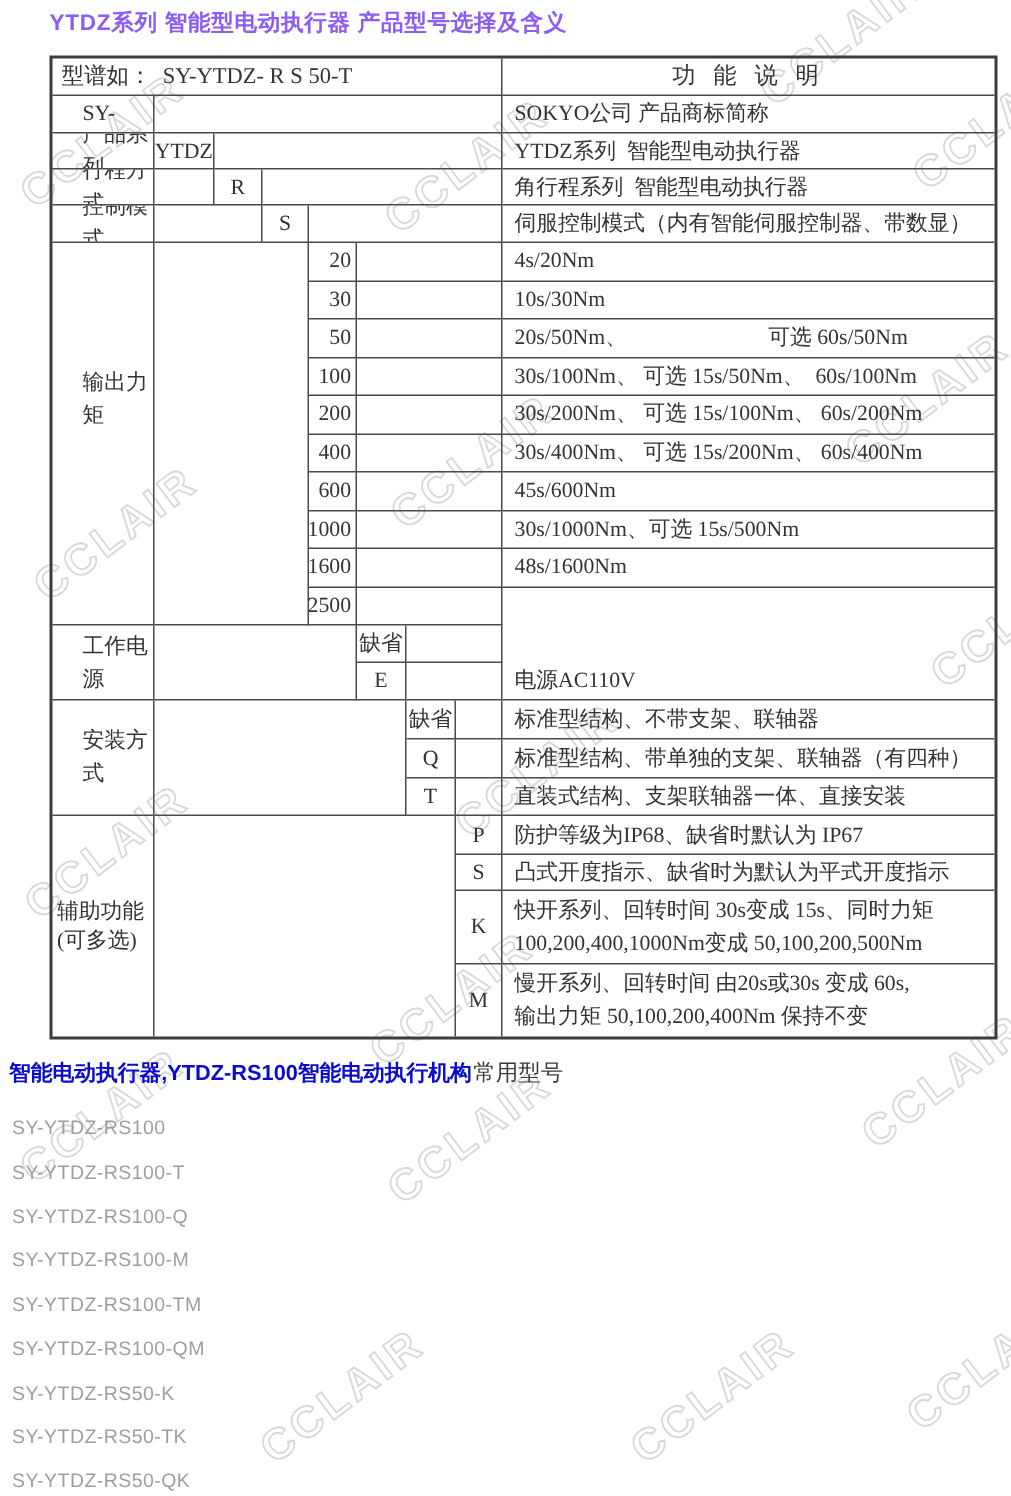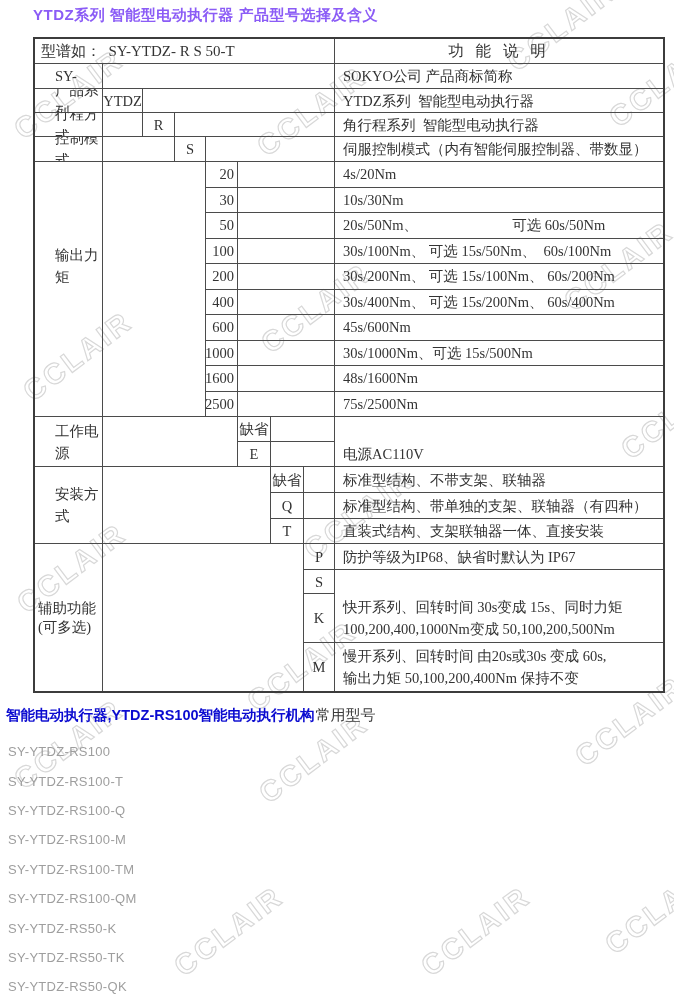"75s/2500Nm" div.cell { html: <div>75s/2500Nm</div> -> none }
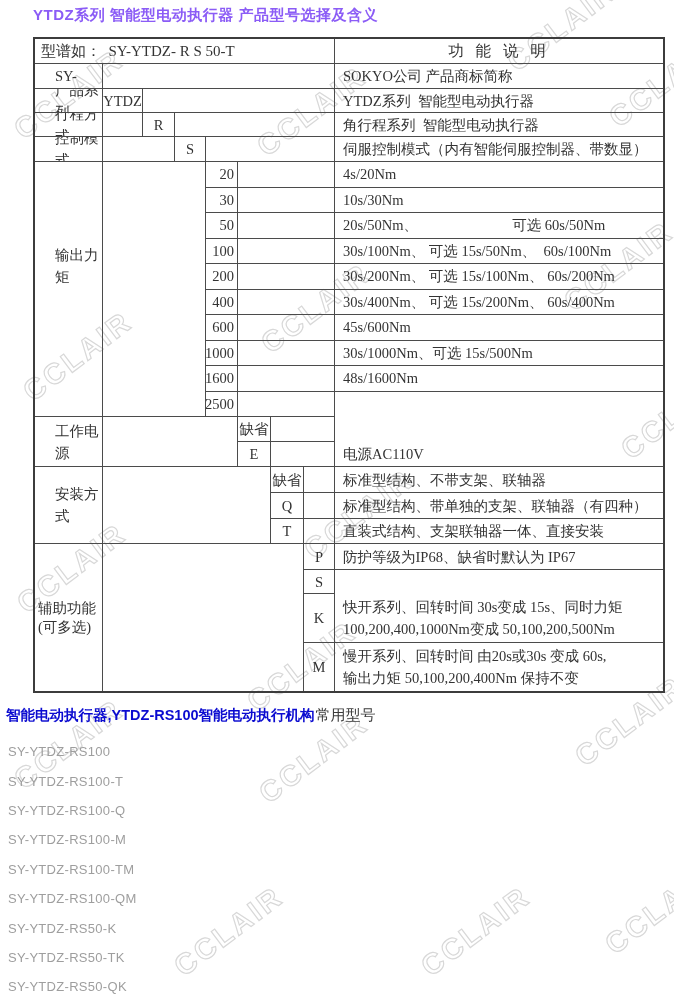"凸式开度指示、缺省时为默认为平式开度指示" div.cell { html: none -> <div>凸式开度指示、缺省时为默认为平式开度指示</div> }
